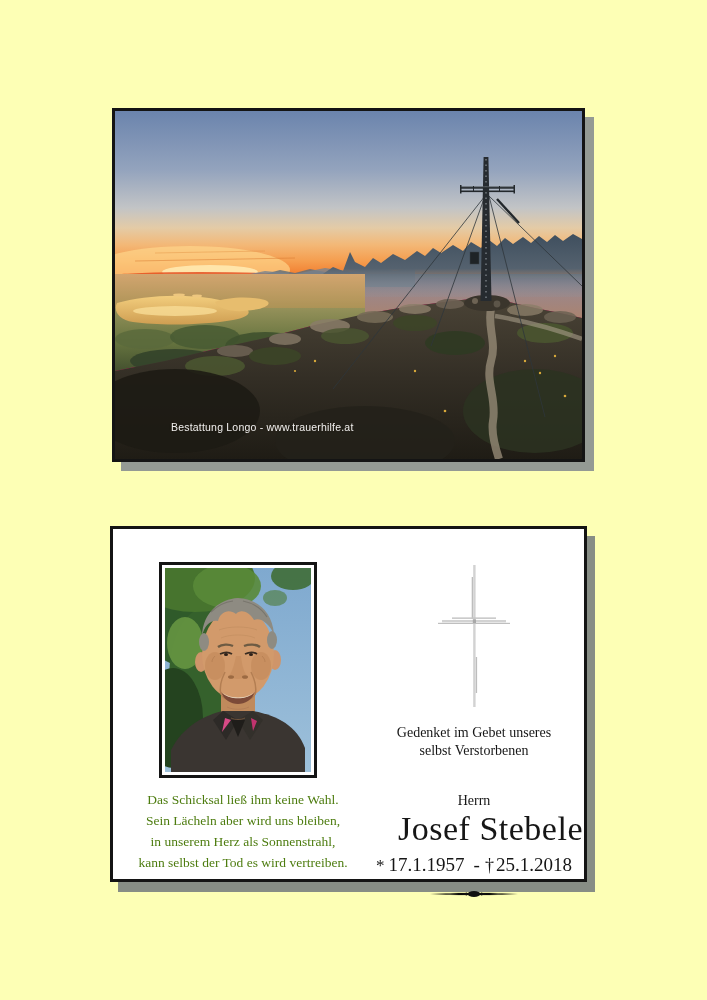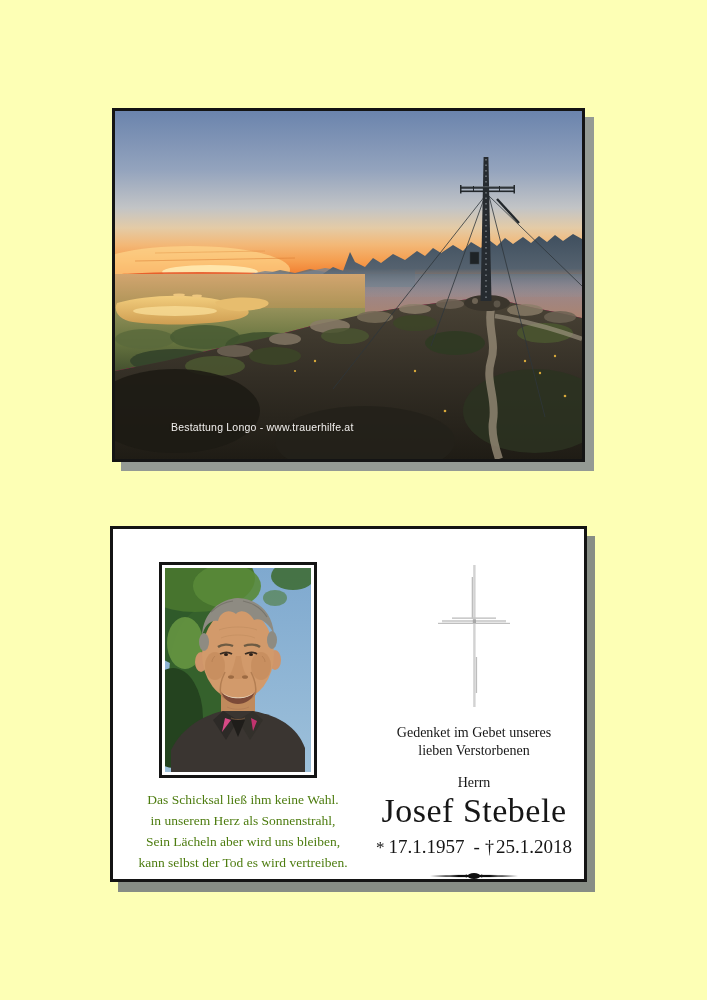"lieben Verstorbenen" span { text: lieben -> selbst }
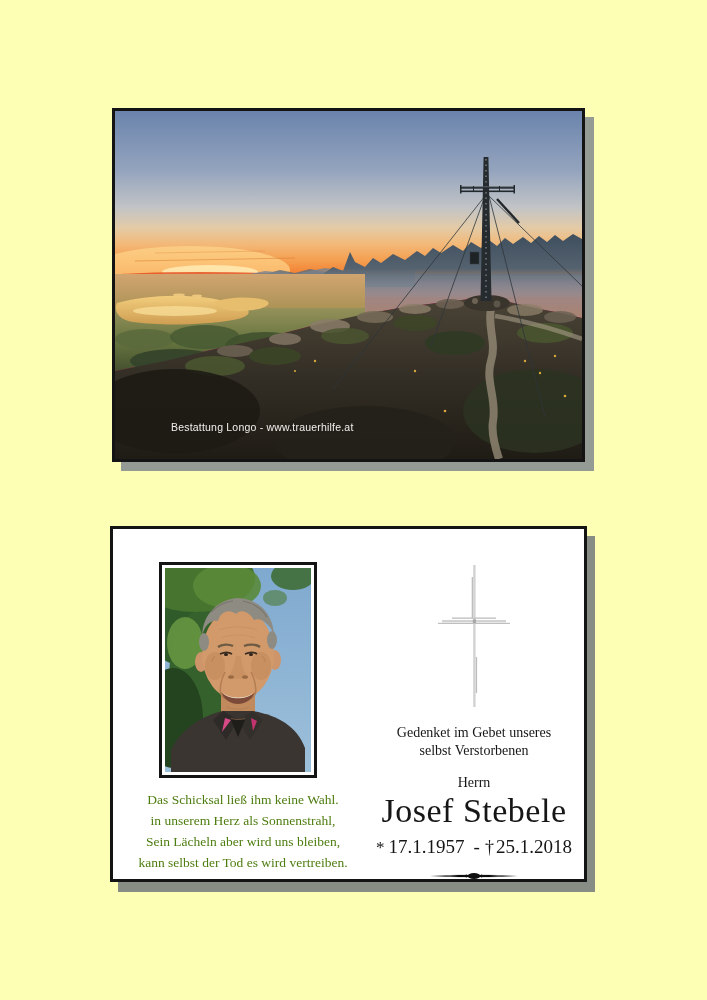"Herrn" .salutation { margin: 14px 0 0 0 -> 32px 0 0 0 }
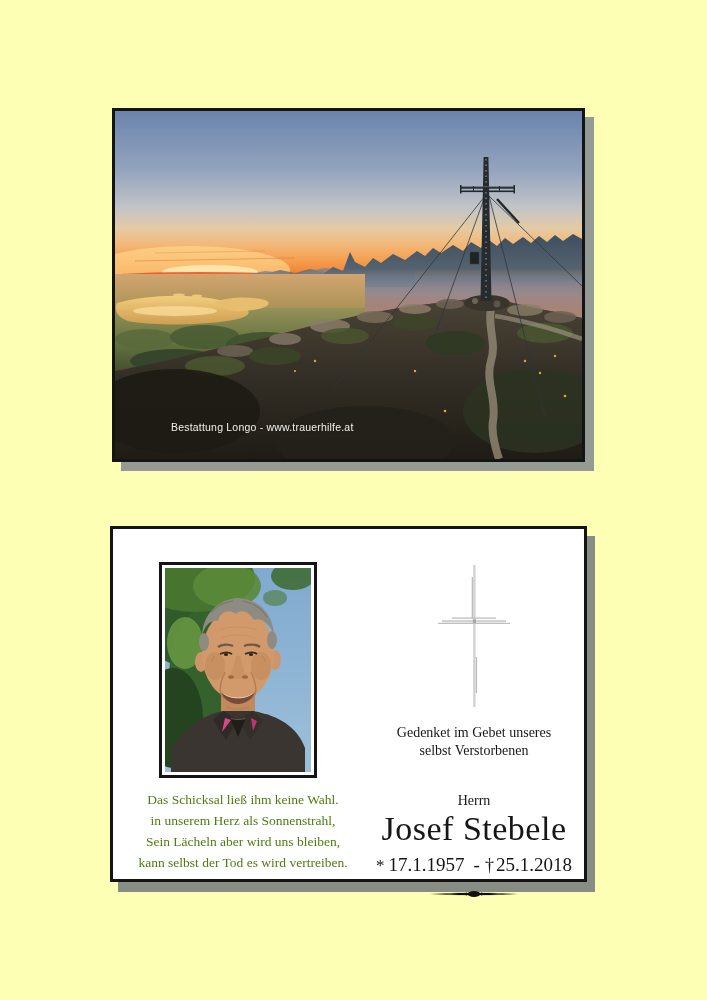"in unserem Herz als Sonnenstrahl," div { order: before "Sein Lächeln aber wird uns" -> after "Sein Lächeln aber wird uns" }
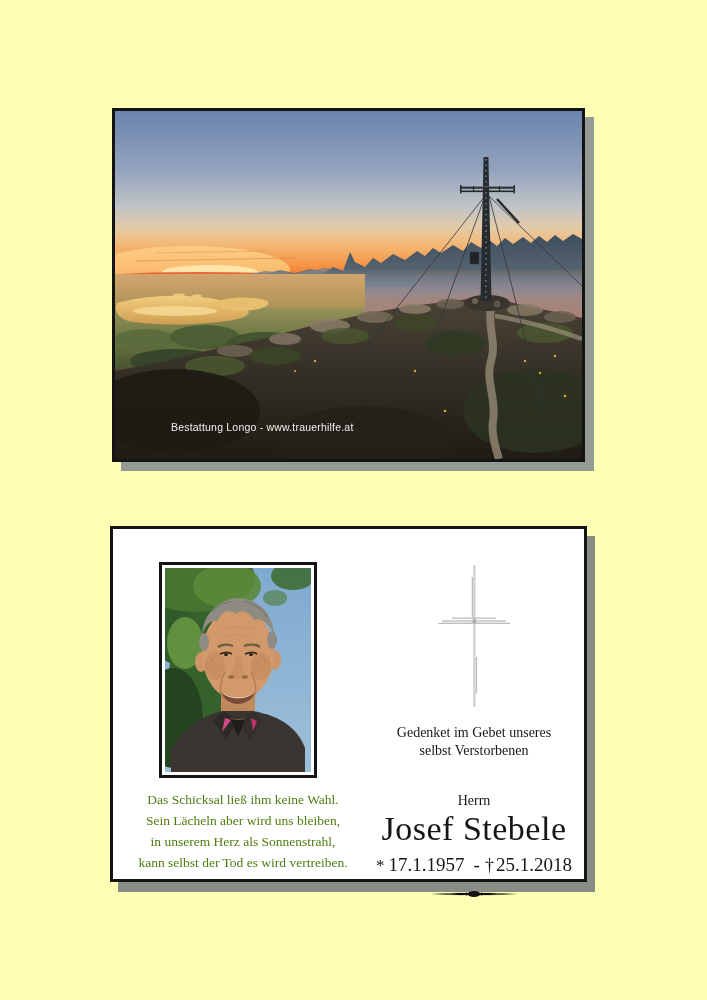"Josef Stebele" .deceased-name { text-align: none -> right }
